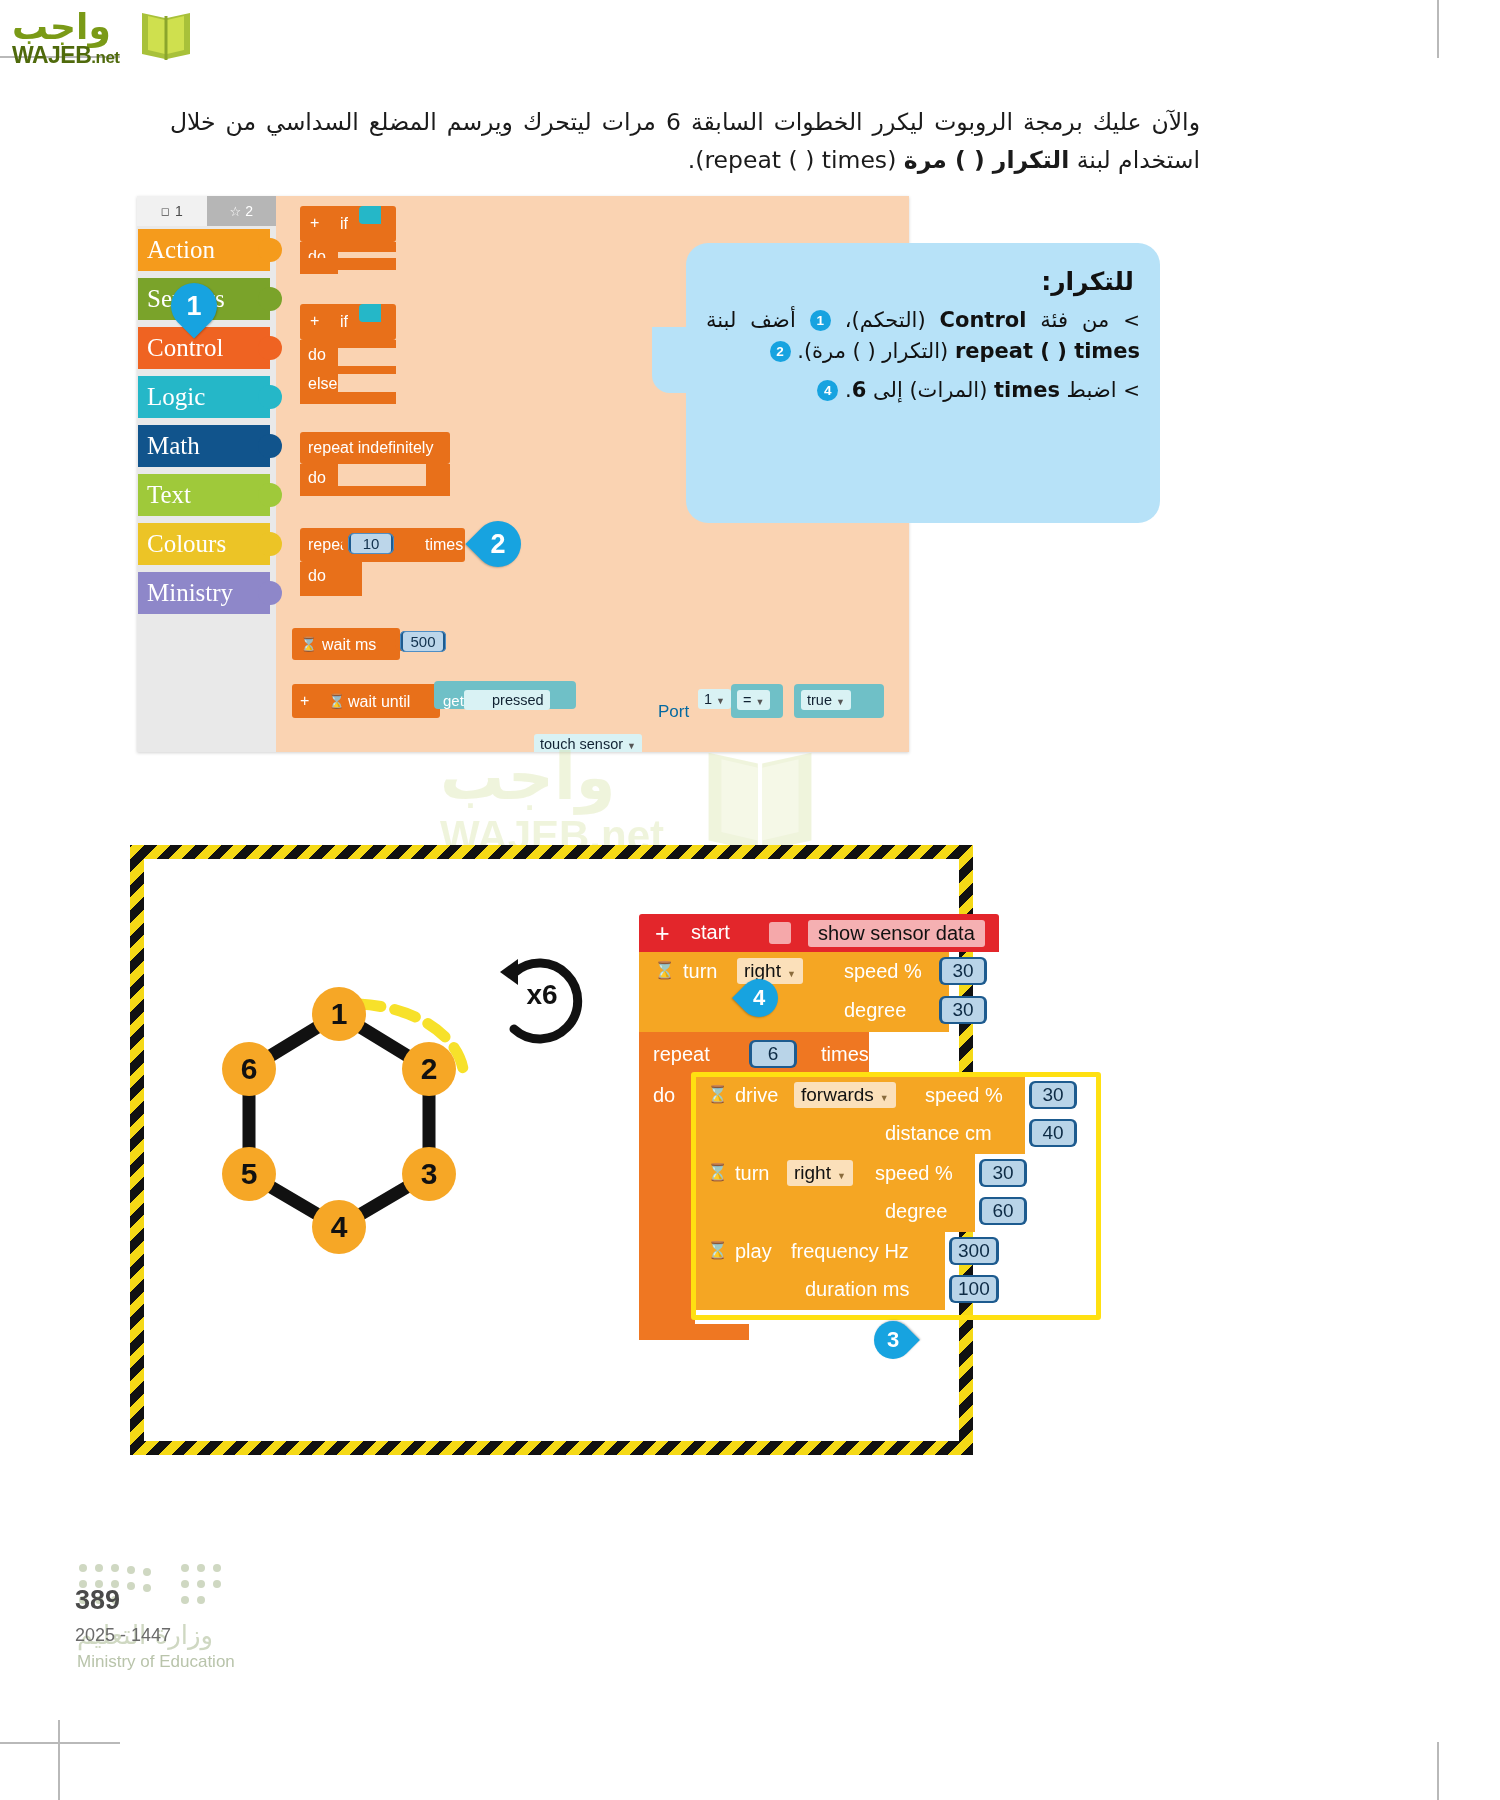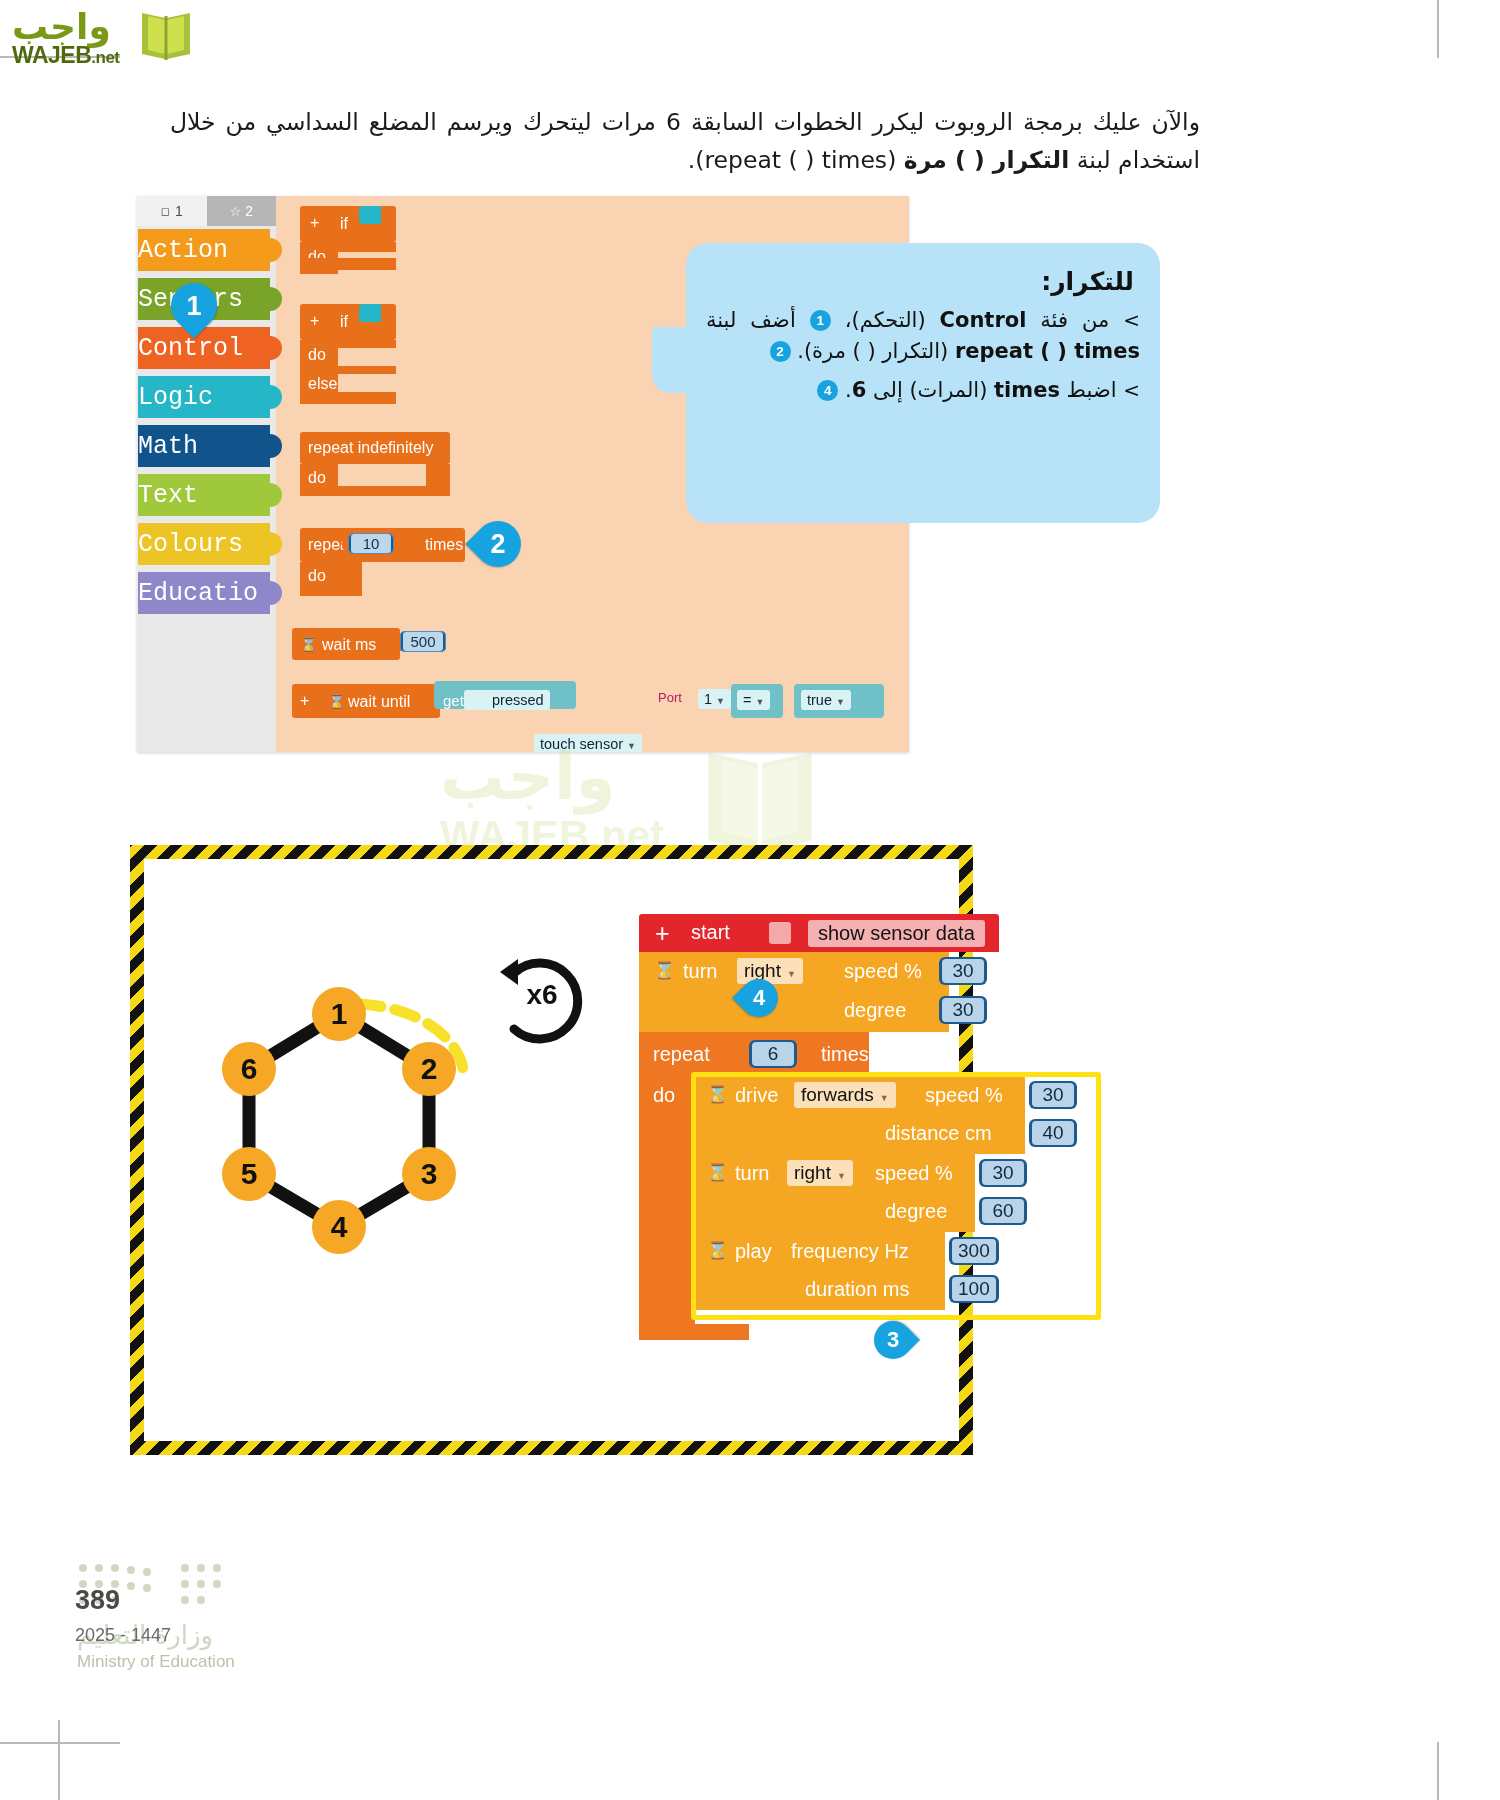"Action" .cat .lbl { font-family: Liberation Mono, monospace -> Liberation Serif, serif; padding-left: none -> 9px }
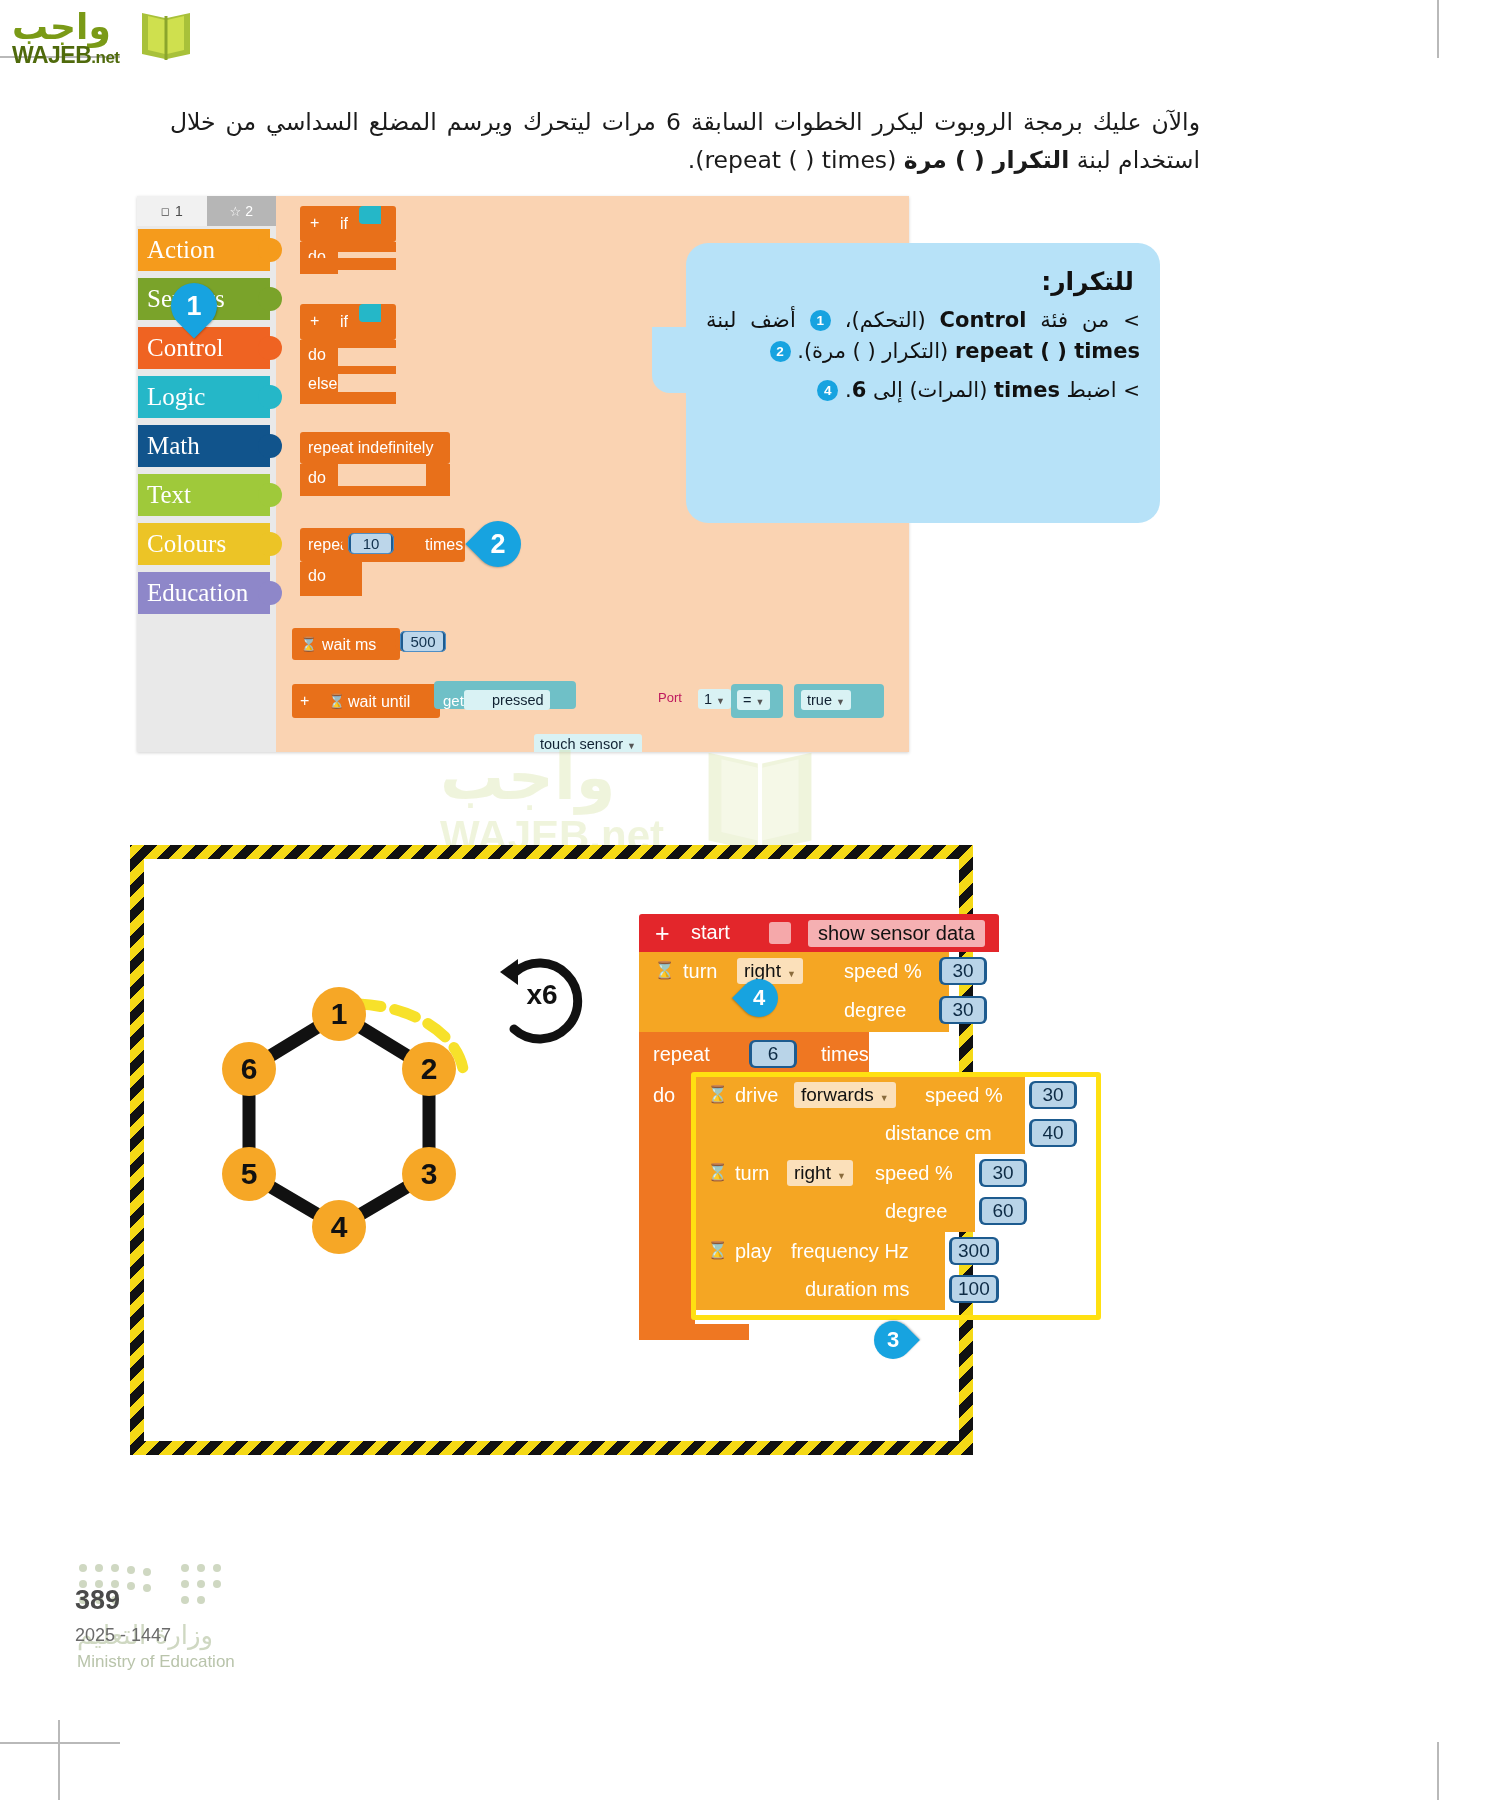"Education" span.lbl { text: Education -> Ministry }
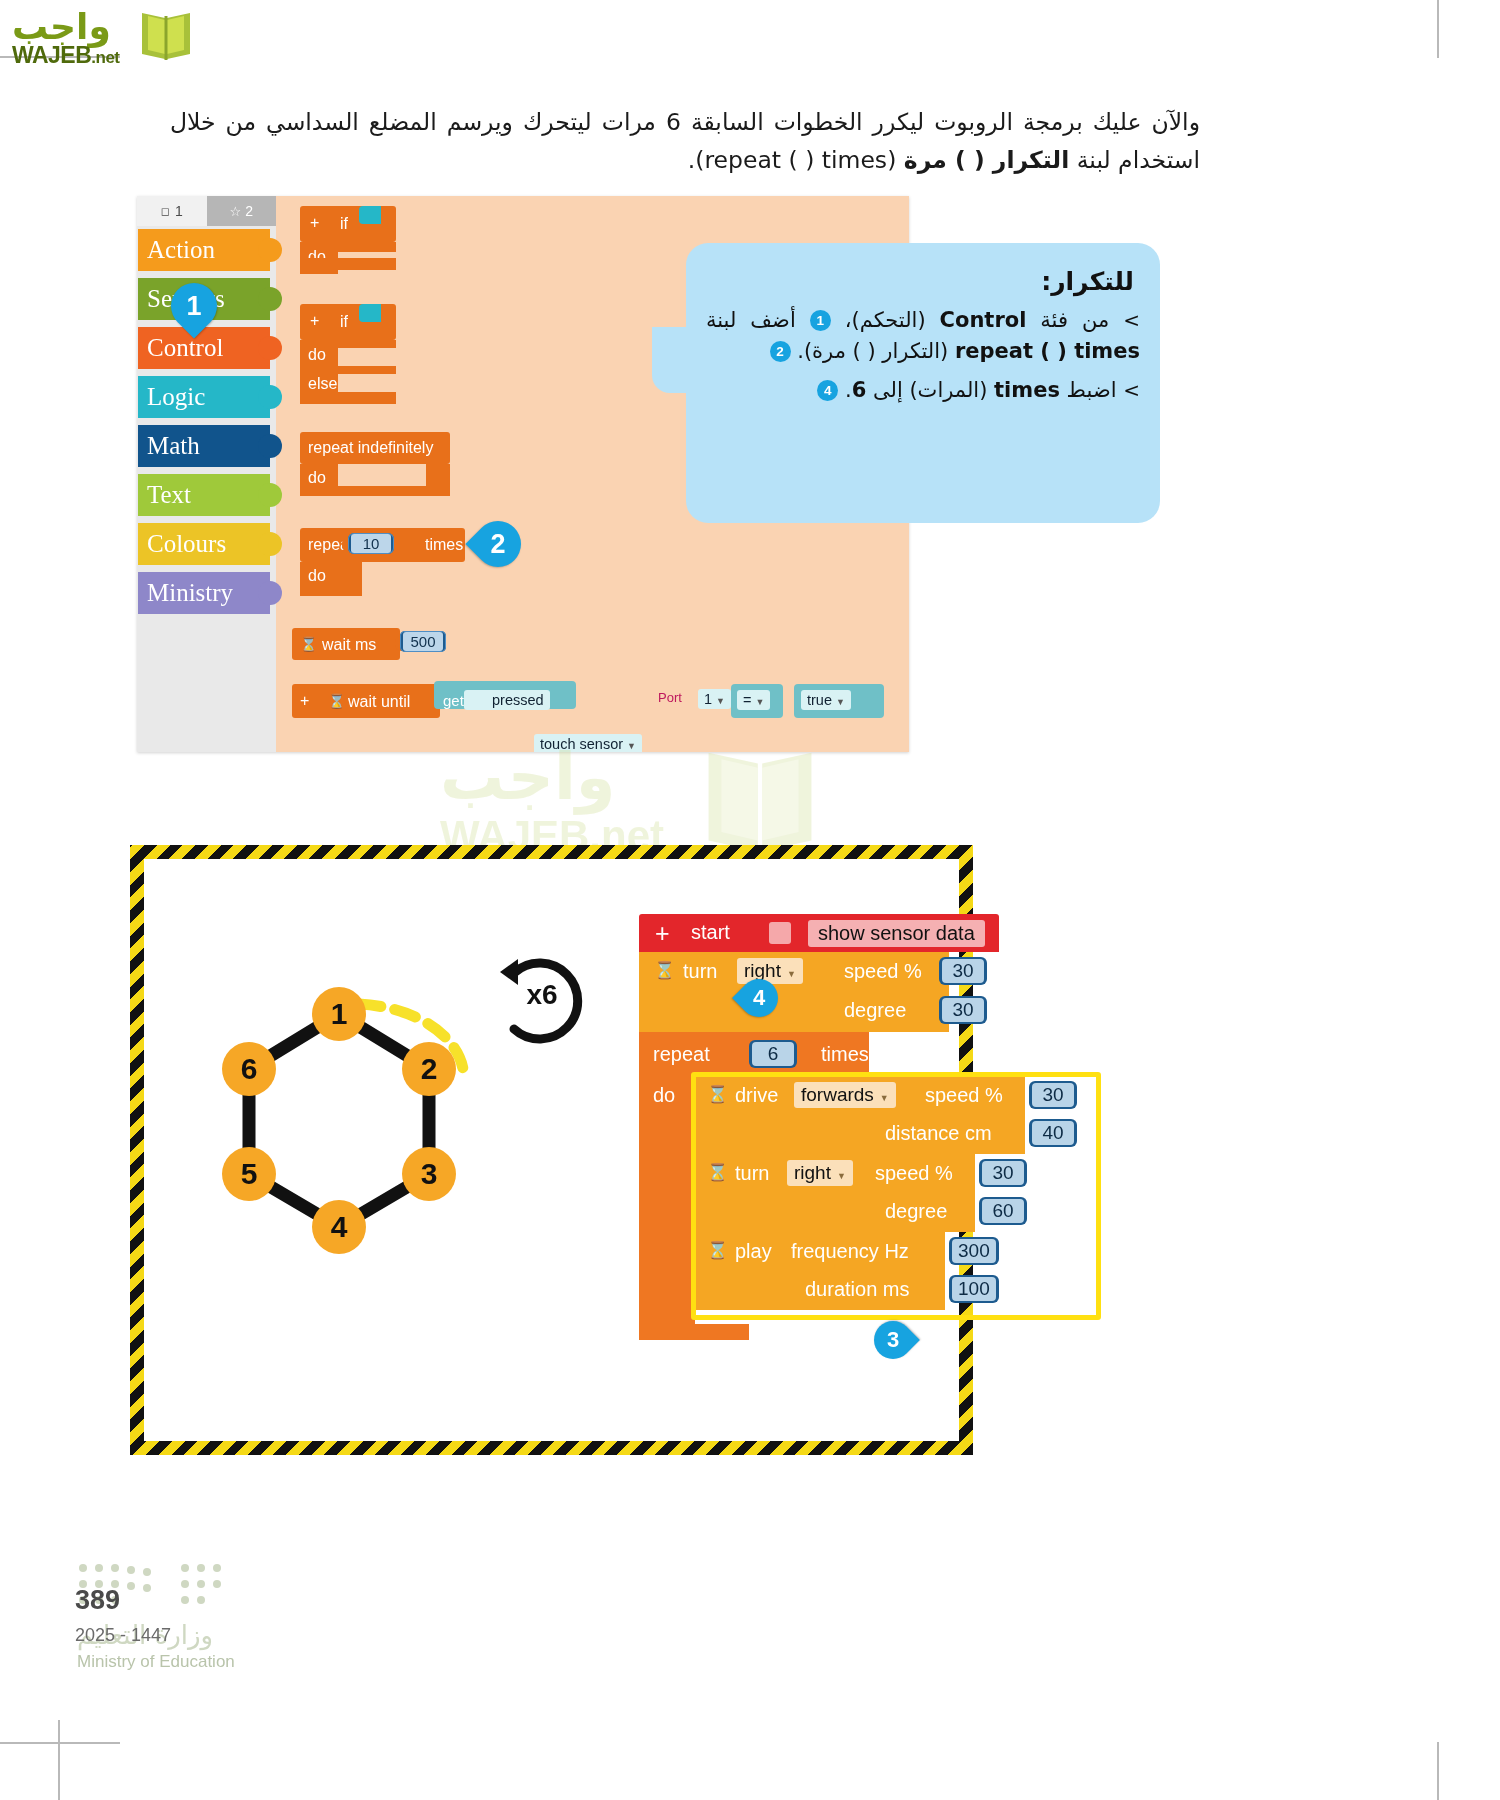"Port" div { color: #be185d -> #0369a1; font-size: 13px -> 17px; top: 494px -> 506px }
